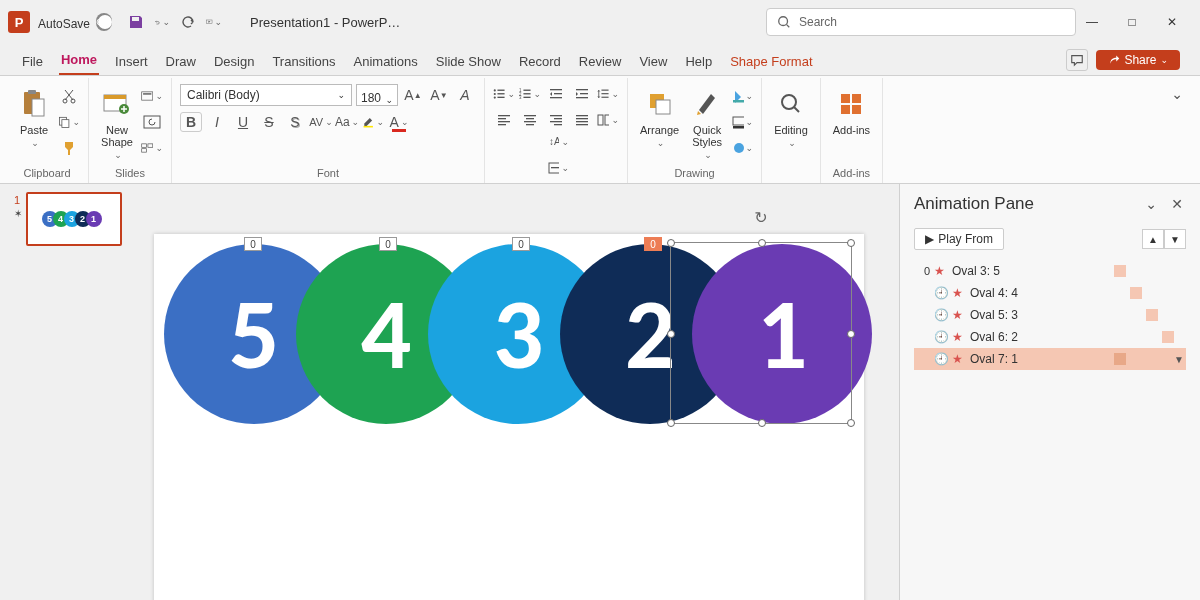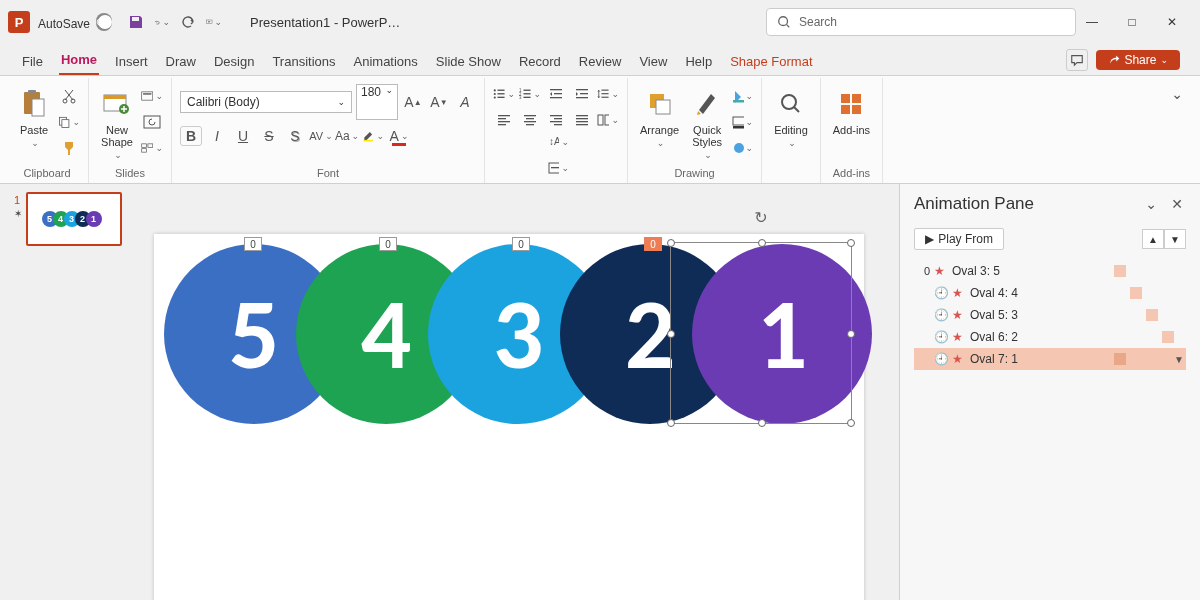"180" .size-sel { align-items: flex-start -> flex-end; height: 36px -> 22px }
